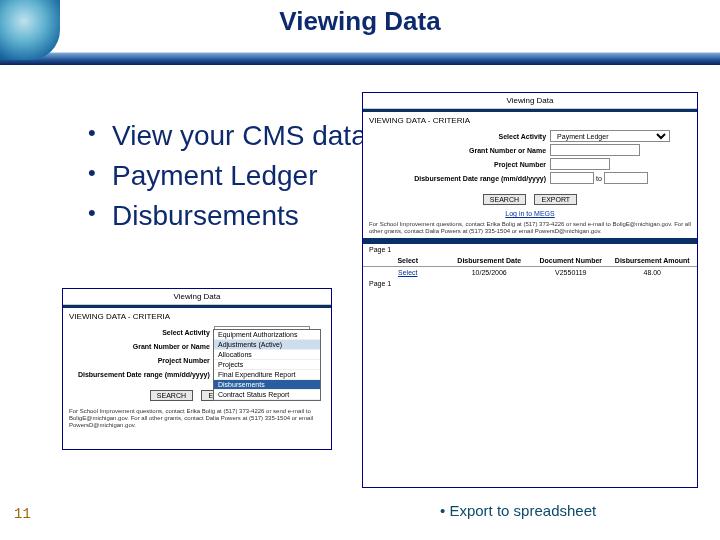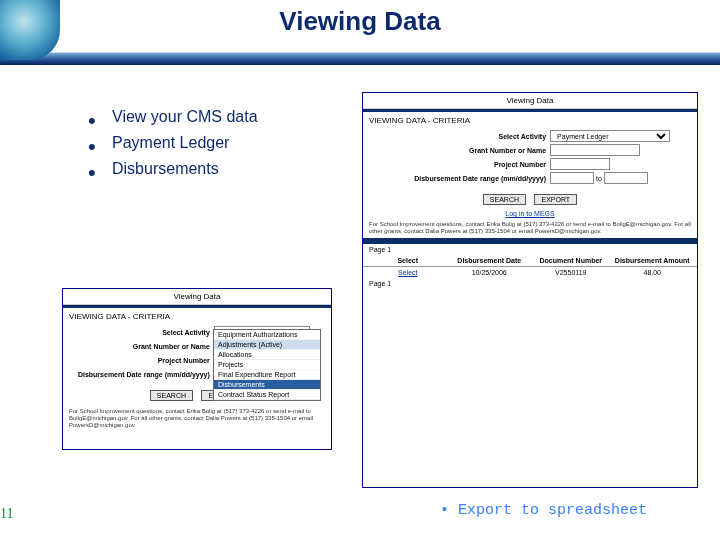"View your CMS data" .bullets { font-size: 16px -> 28px }
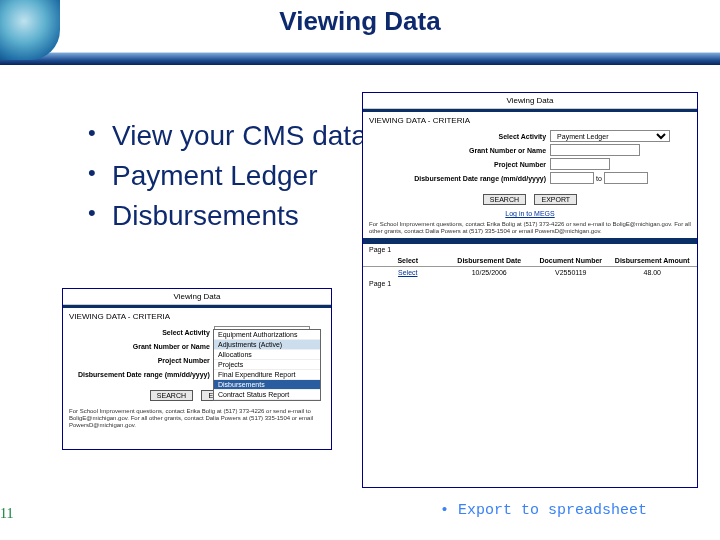"11" .pagenum { color: #15803d -> #a16207; font-family: Liberation Serif, serif -> Liberation Mono, monospace; left: 0 -> 14px }
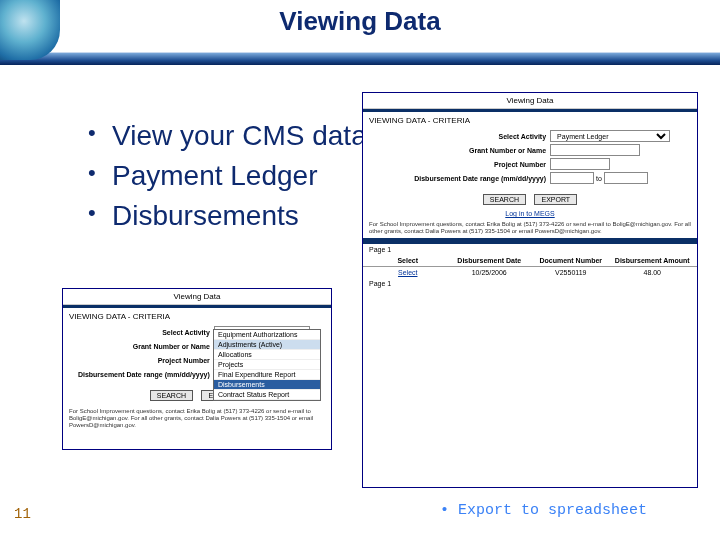"• Export to spreadsheet" .export { color: #3b82f6 -> #0c4a6e; font-family: Liberation Mono, monospace -> Liberation Sans, sans-serif }
